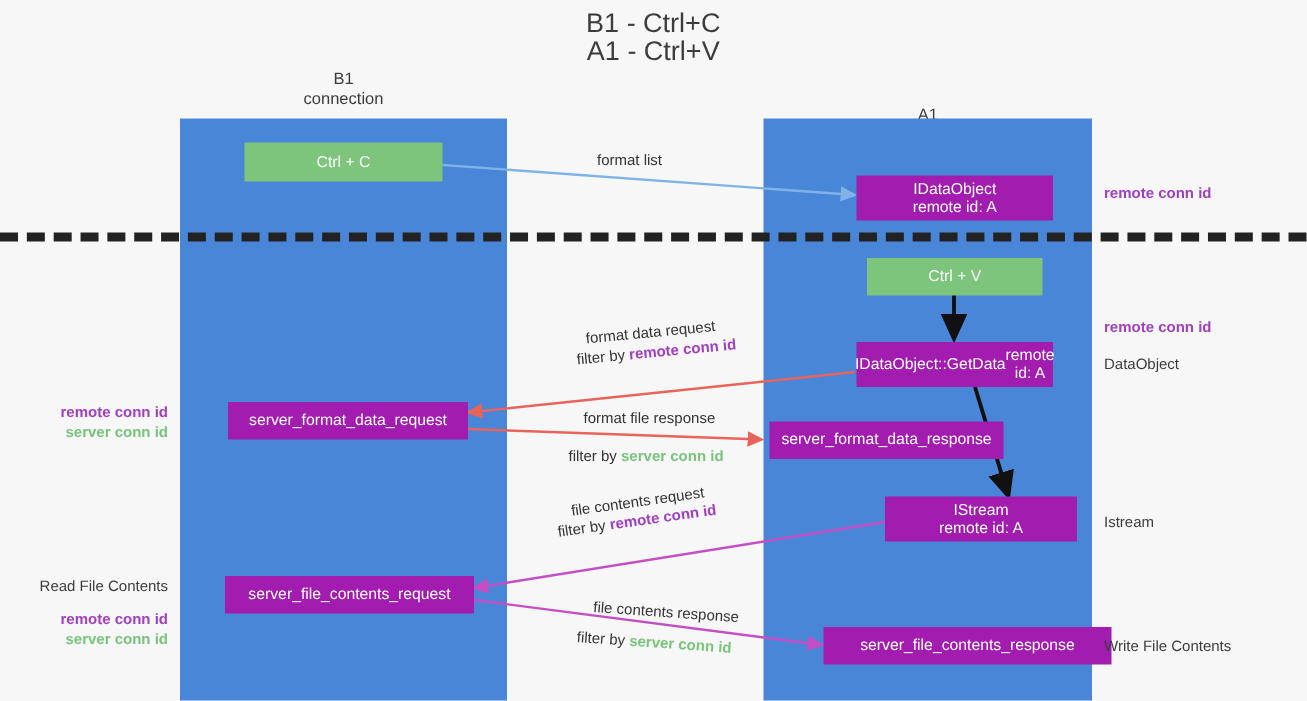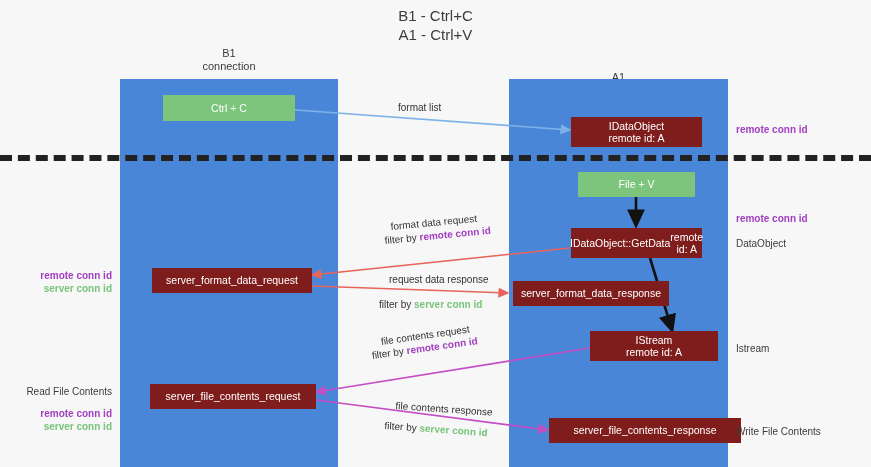"B1 - Ctrl+C" .title { font-size: 15px -> 18px }
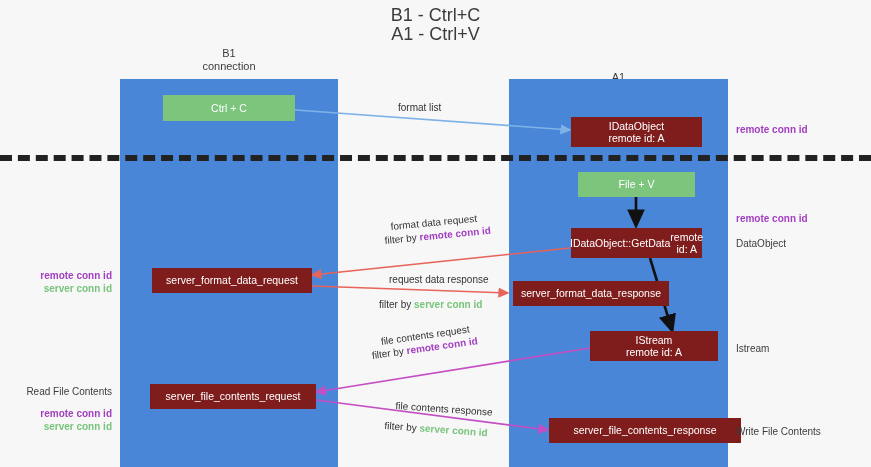"IDataObject" .orange { background: #7f1d1d -> #a21caf }
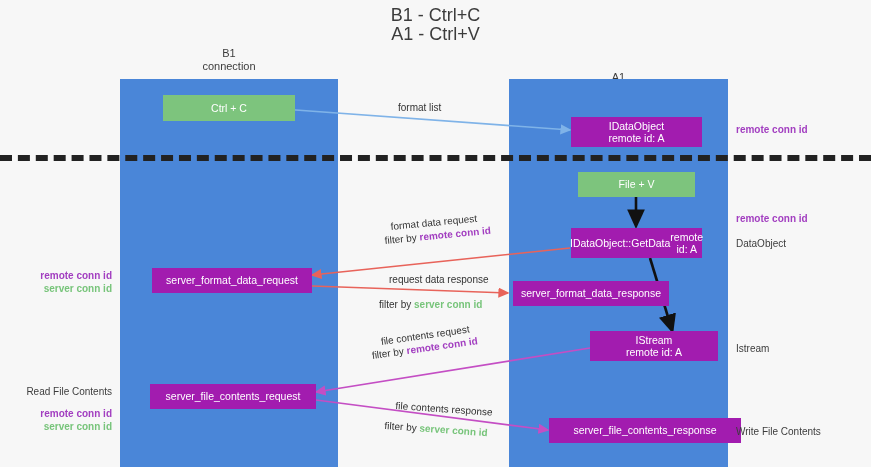"File + V" div.node { text: File -> Ctrl }
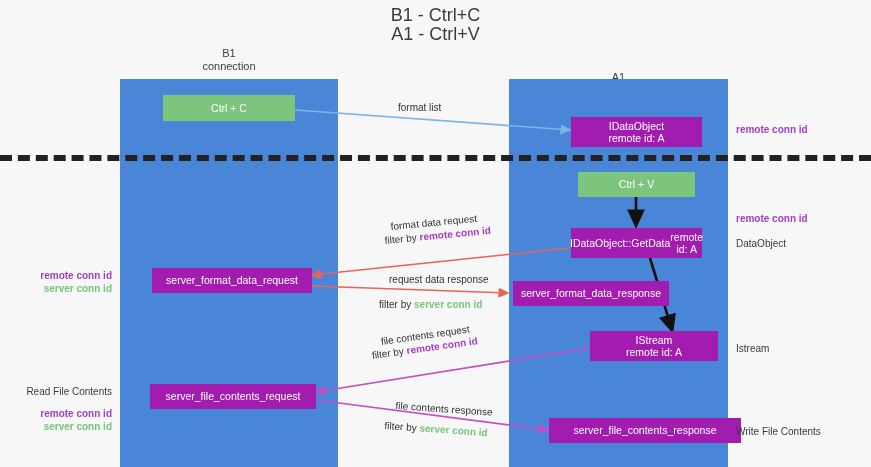"request data response" div.arrlabel { text: request data -> format file }
